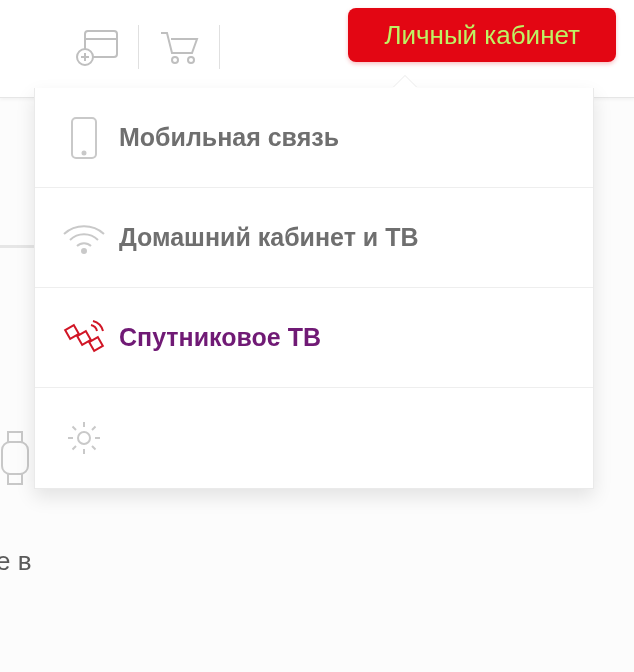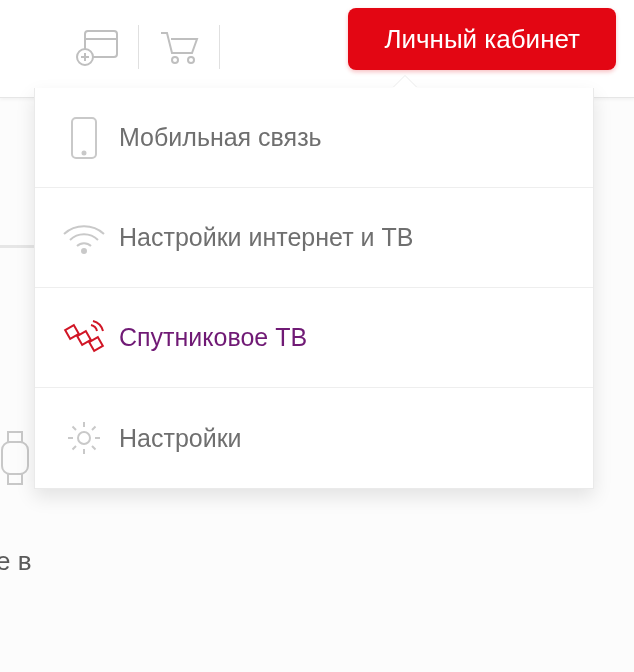"Личный кабинет" .account-btn { color: #ffffff -> #bef264; height: 62px -> 54px }
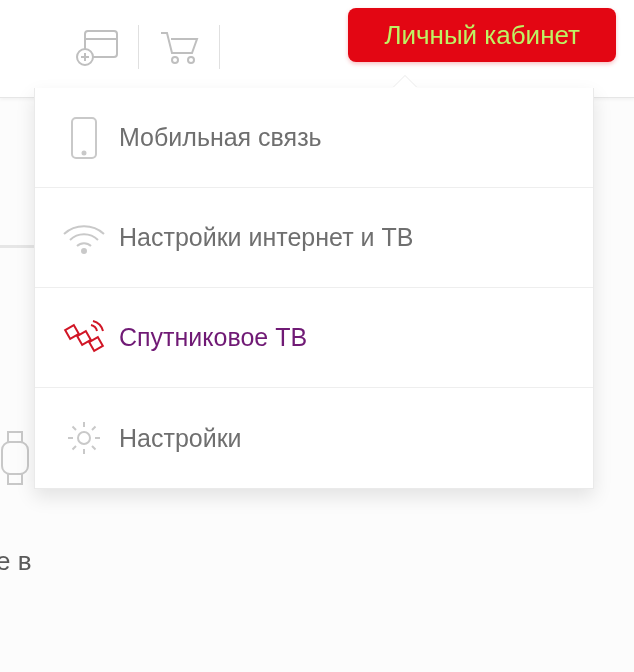"Мобильная связь" .menu-label { font-weight: 400 -> 700 }
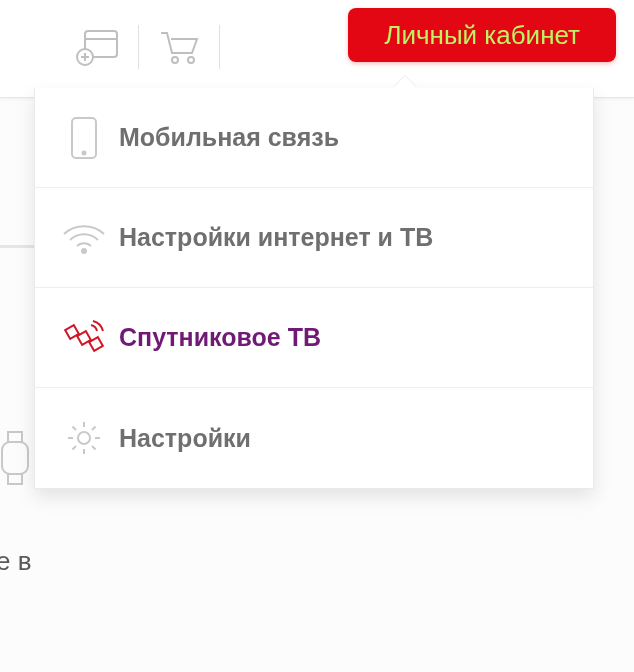"Настройки интернет и ТВ" span.menu-label { text: Настройки интернет -> Домашний кабинет }
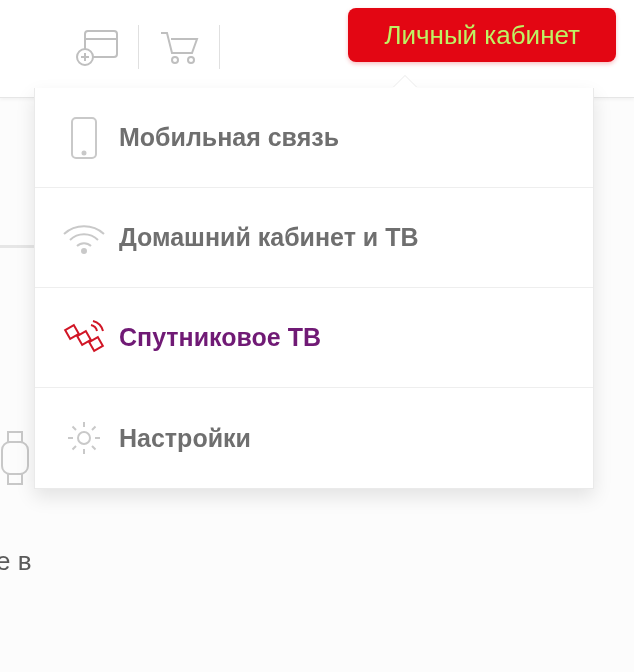"Настройки" span.menu-label { html: <span>Настройки</span> -> none }
